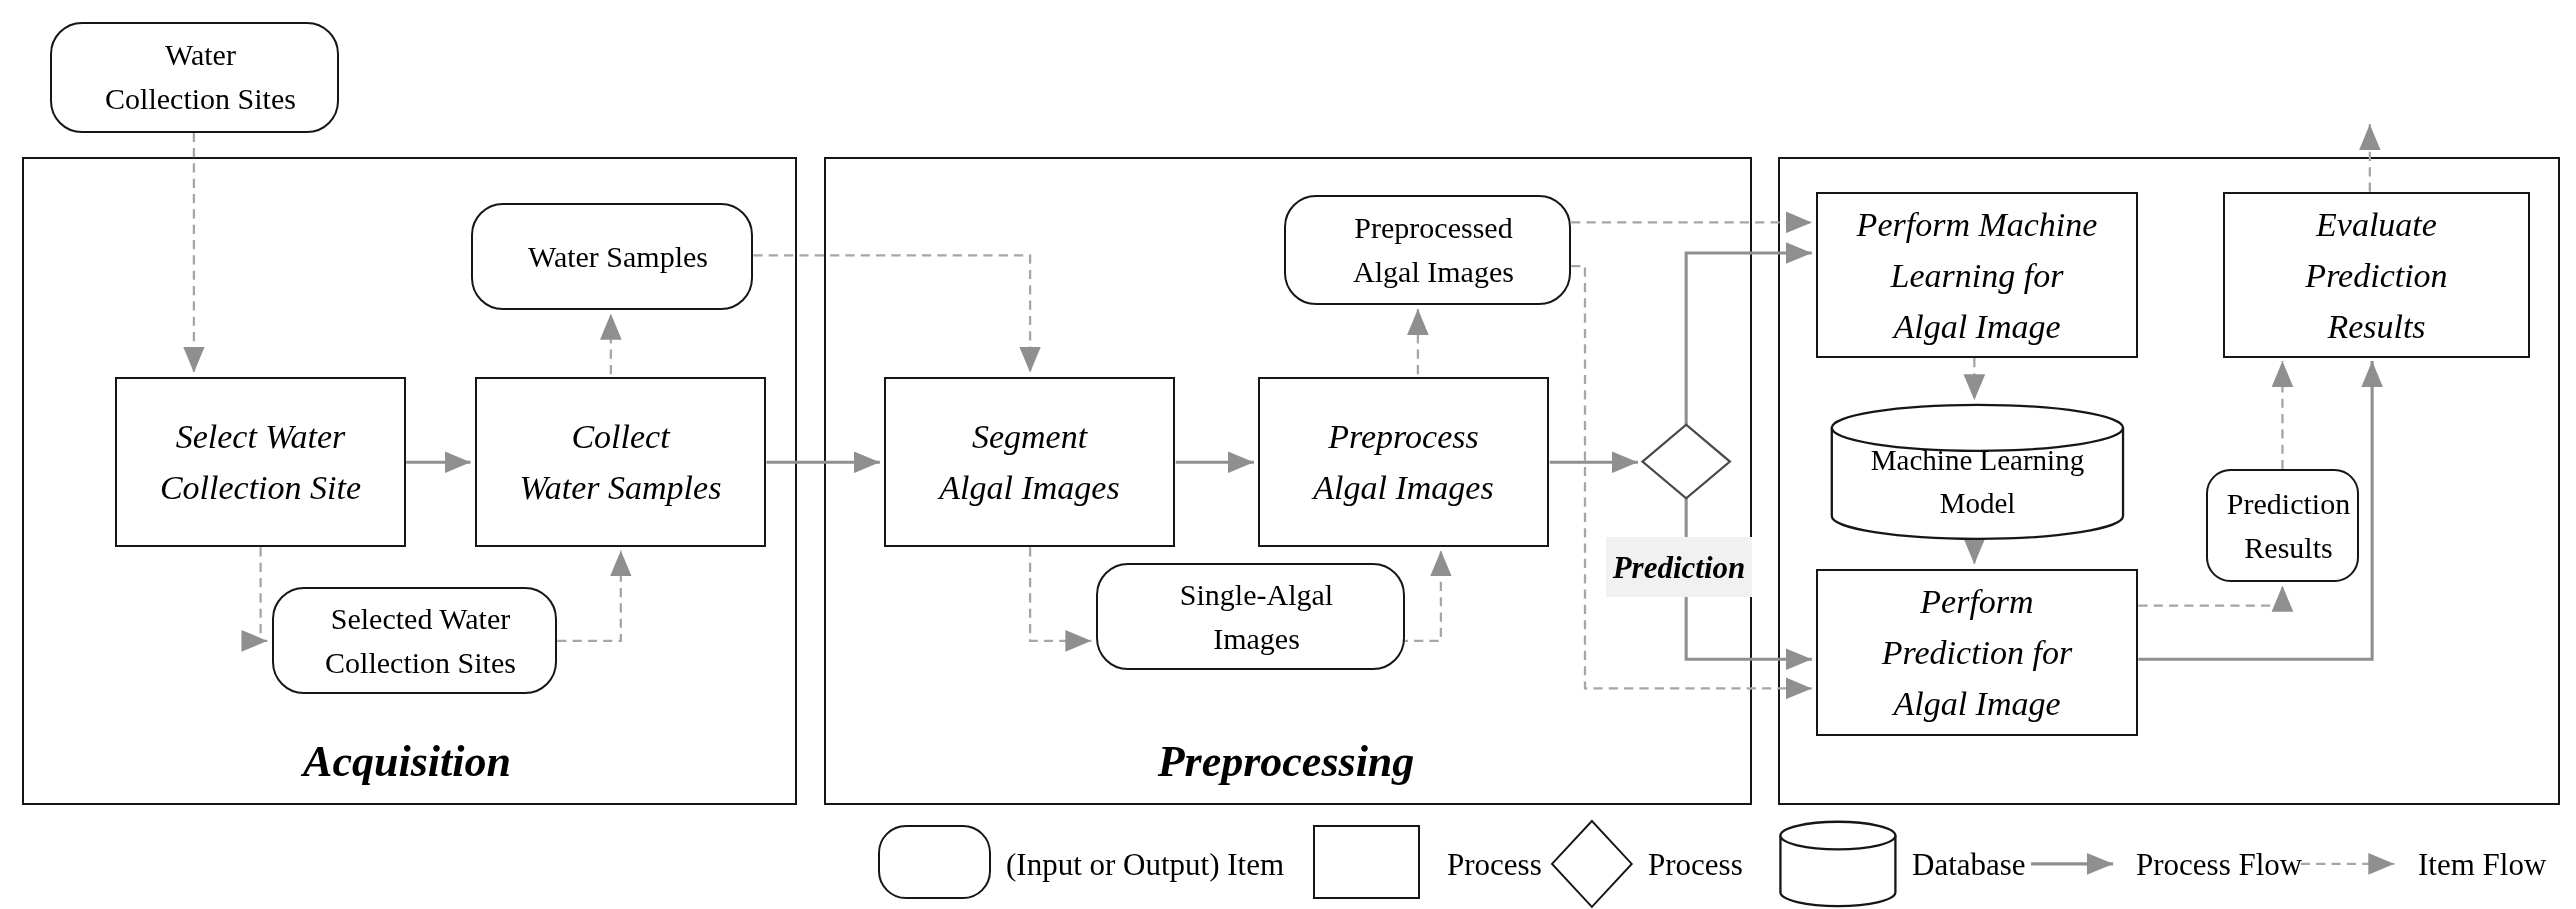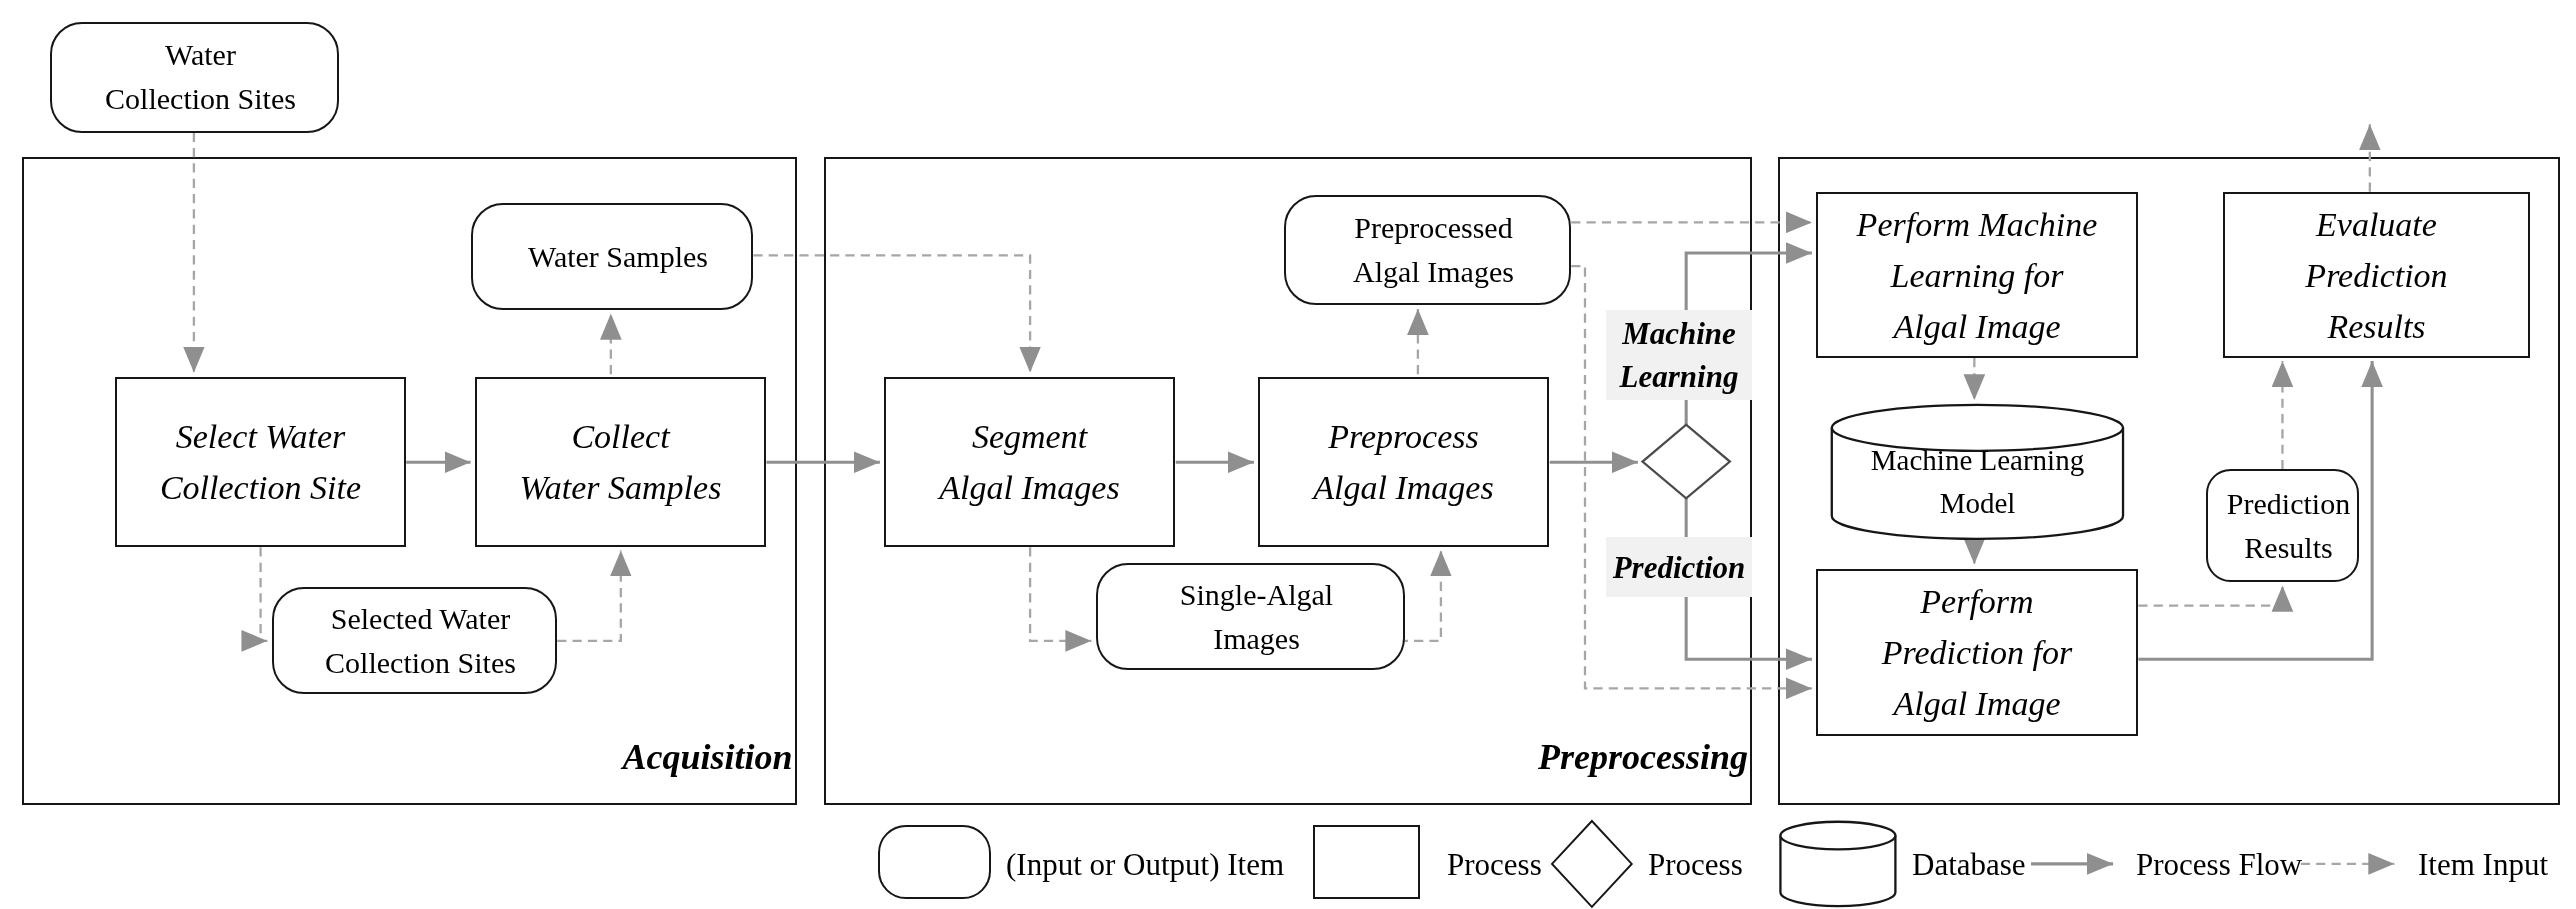"Machine" div.branch { html: <div> <span>Machine Learning</span> </div> -> none }
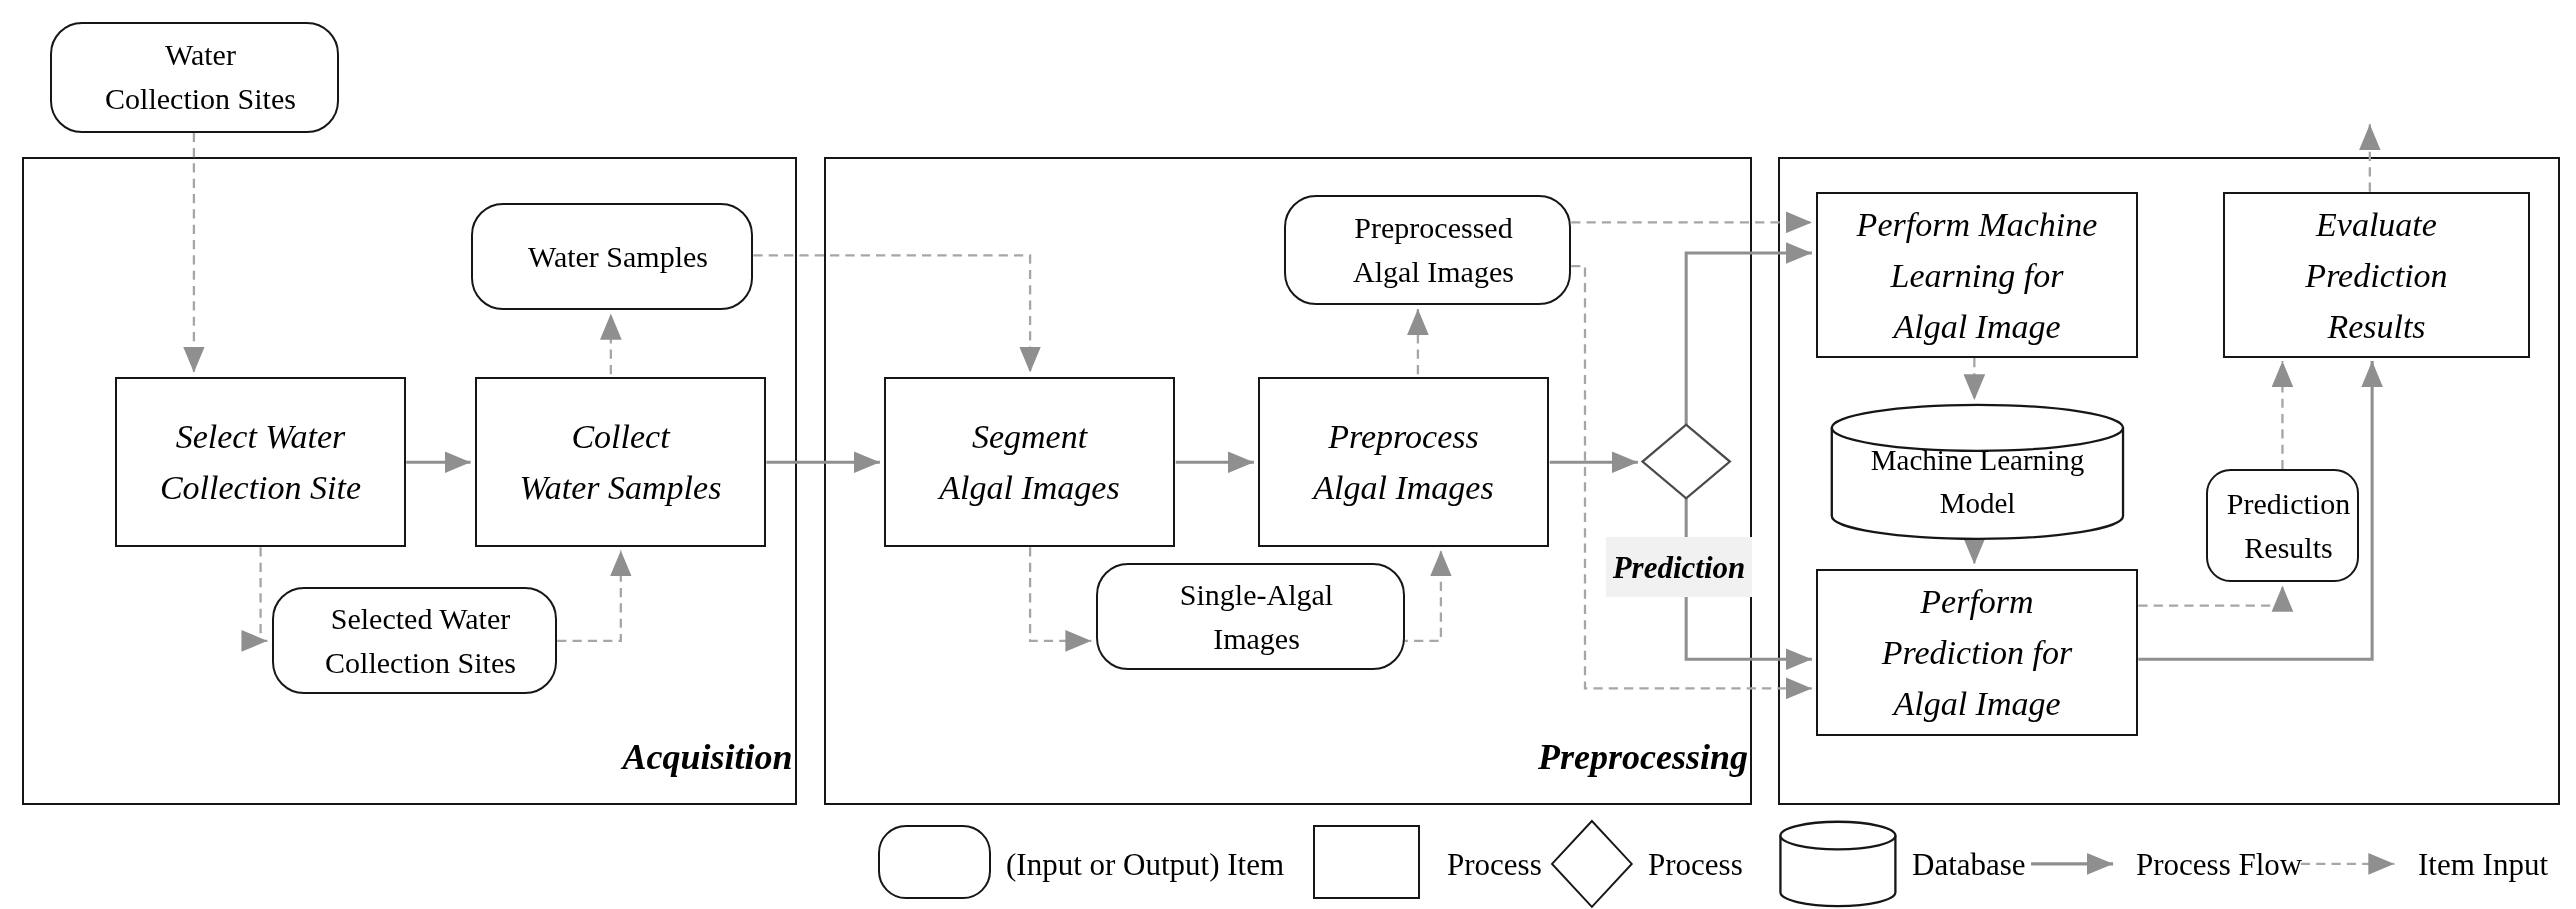"Acquisition" .section-label { font-size: 36px -> 44px; text-align: right -> center }
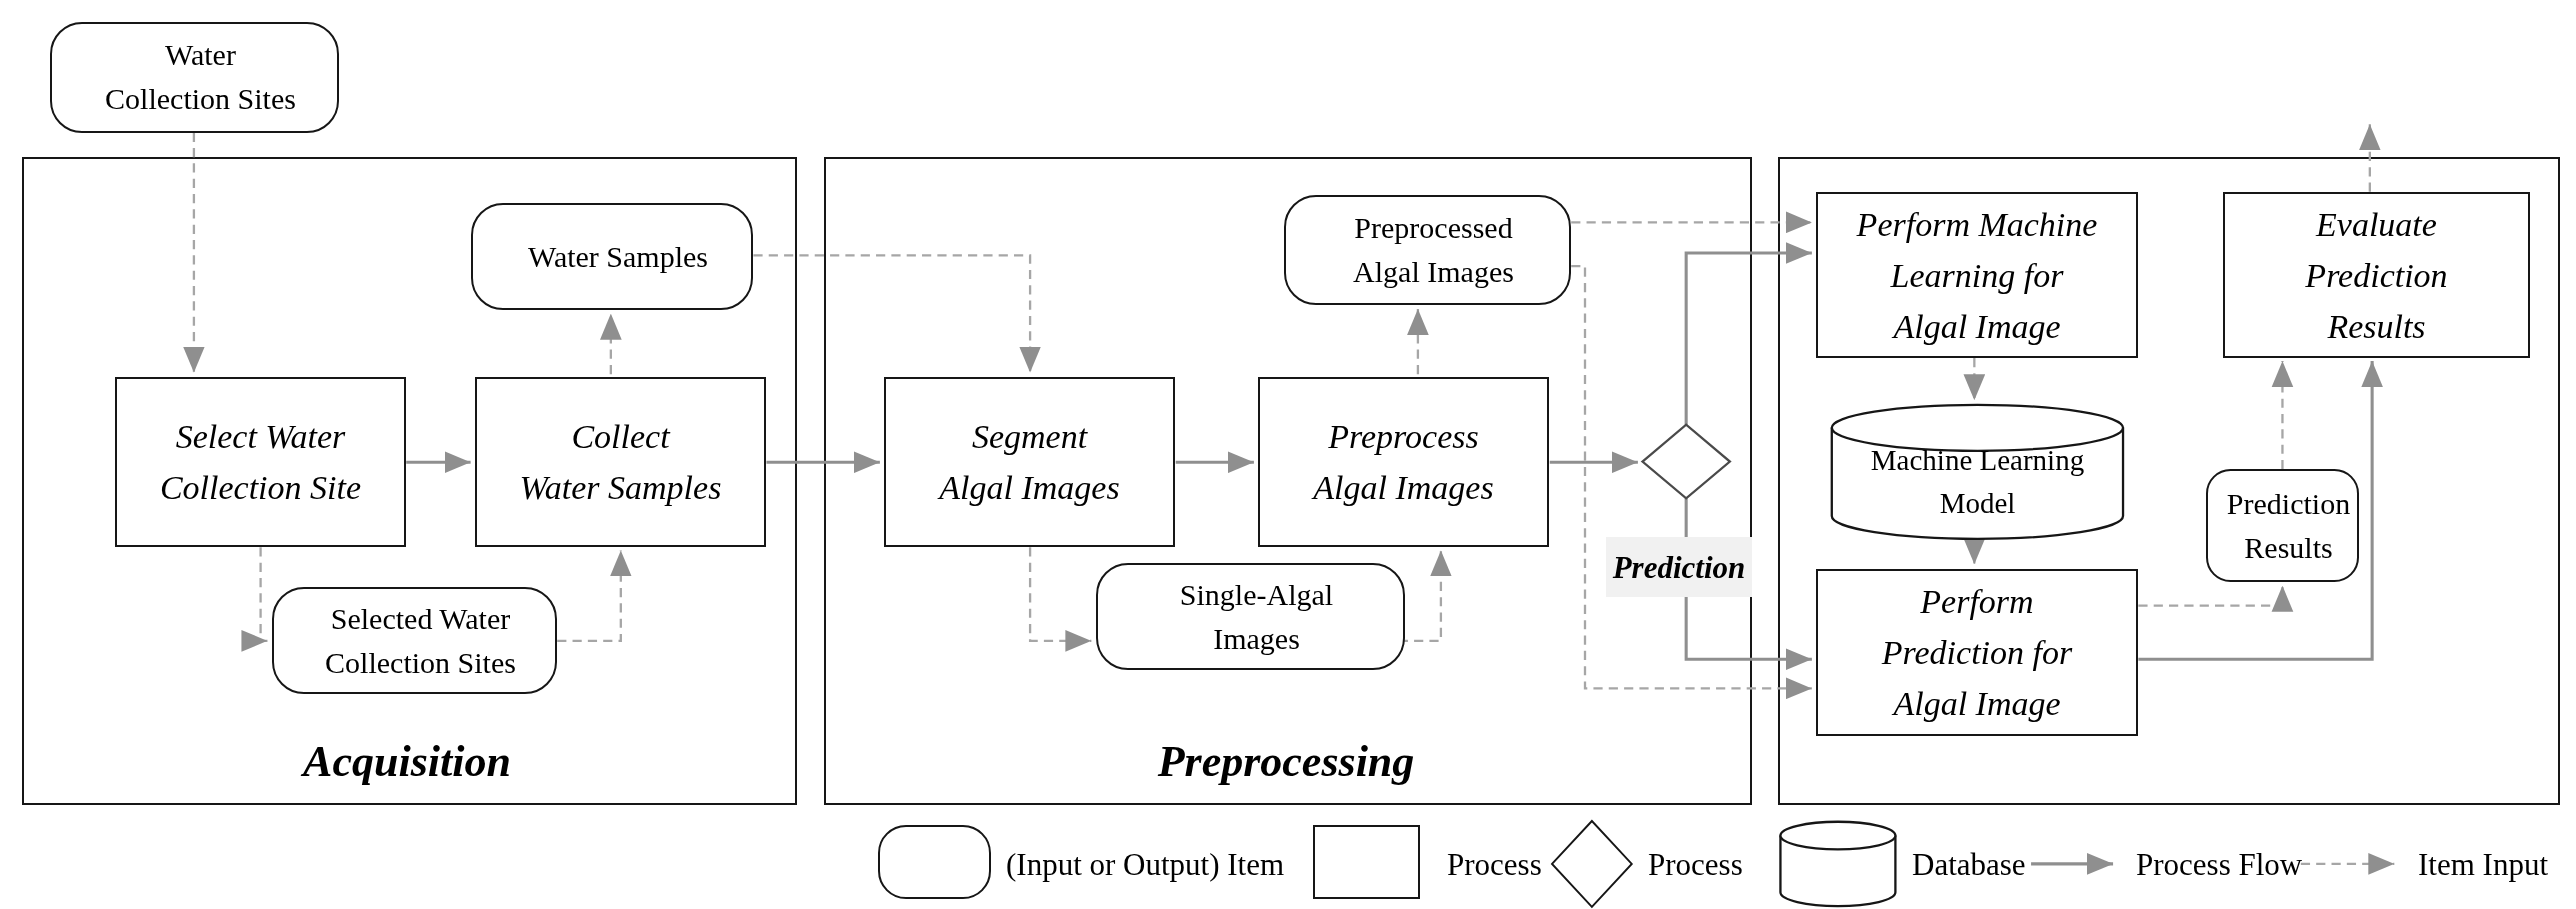"Item Input" div.legend-text { text: Input -> Flow }
